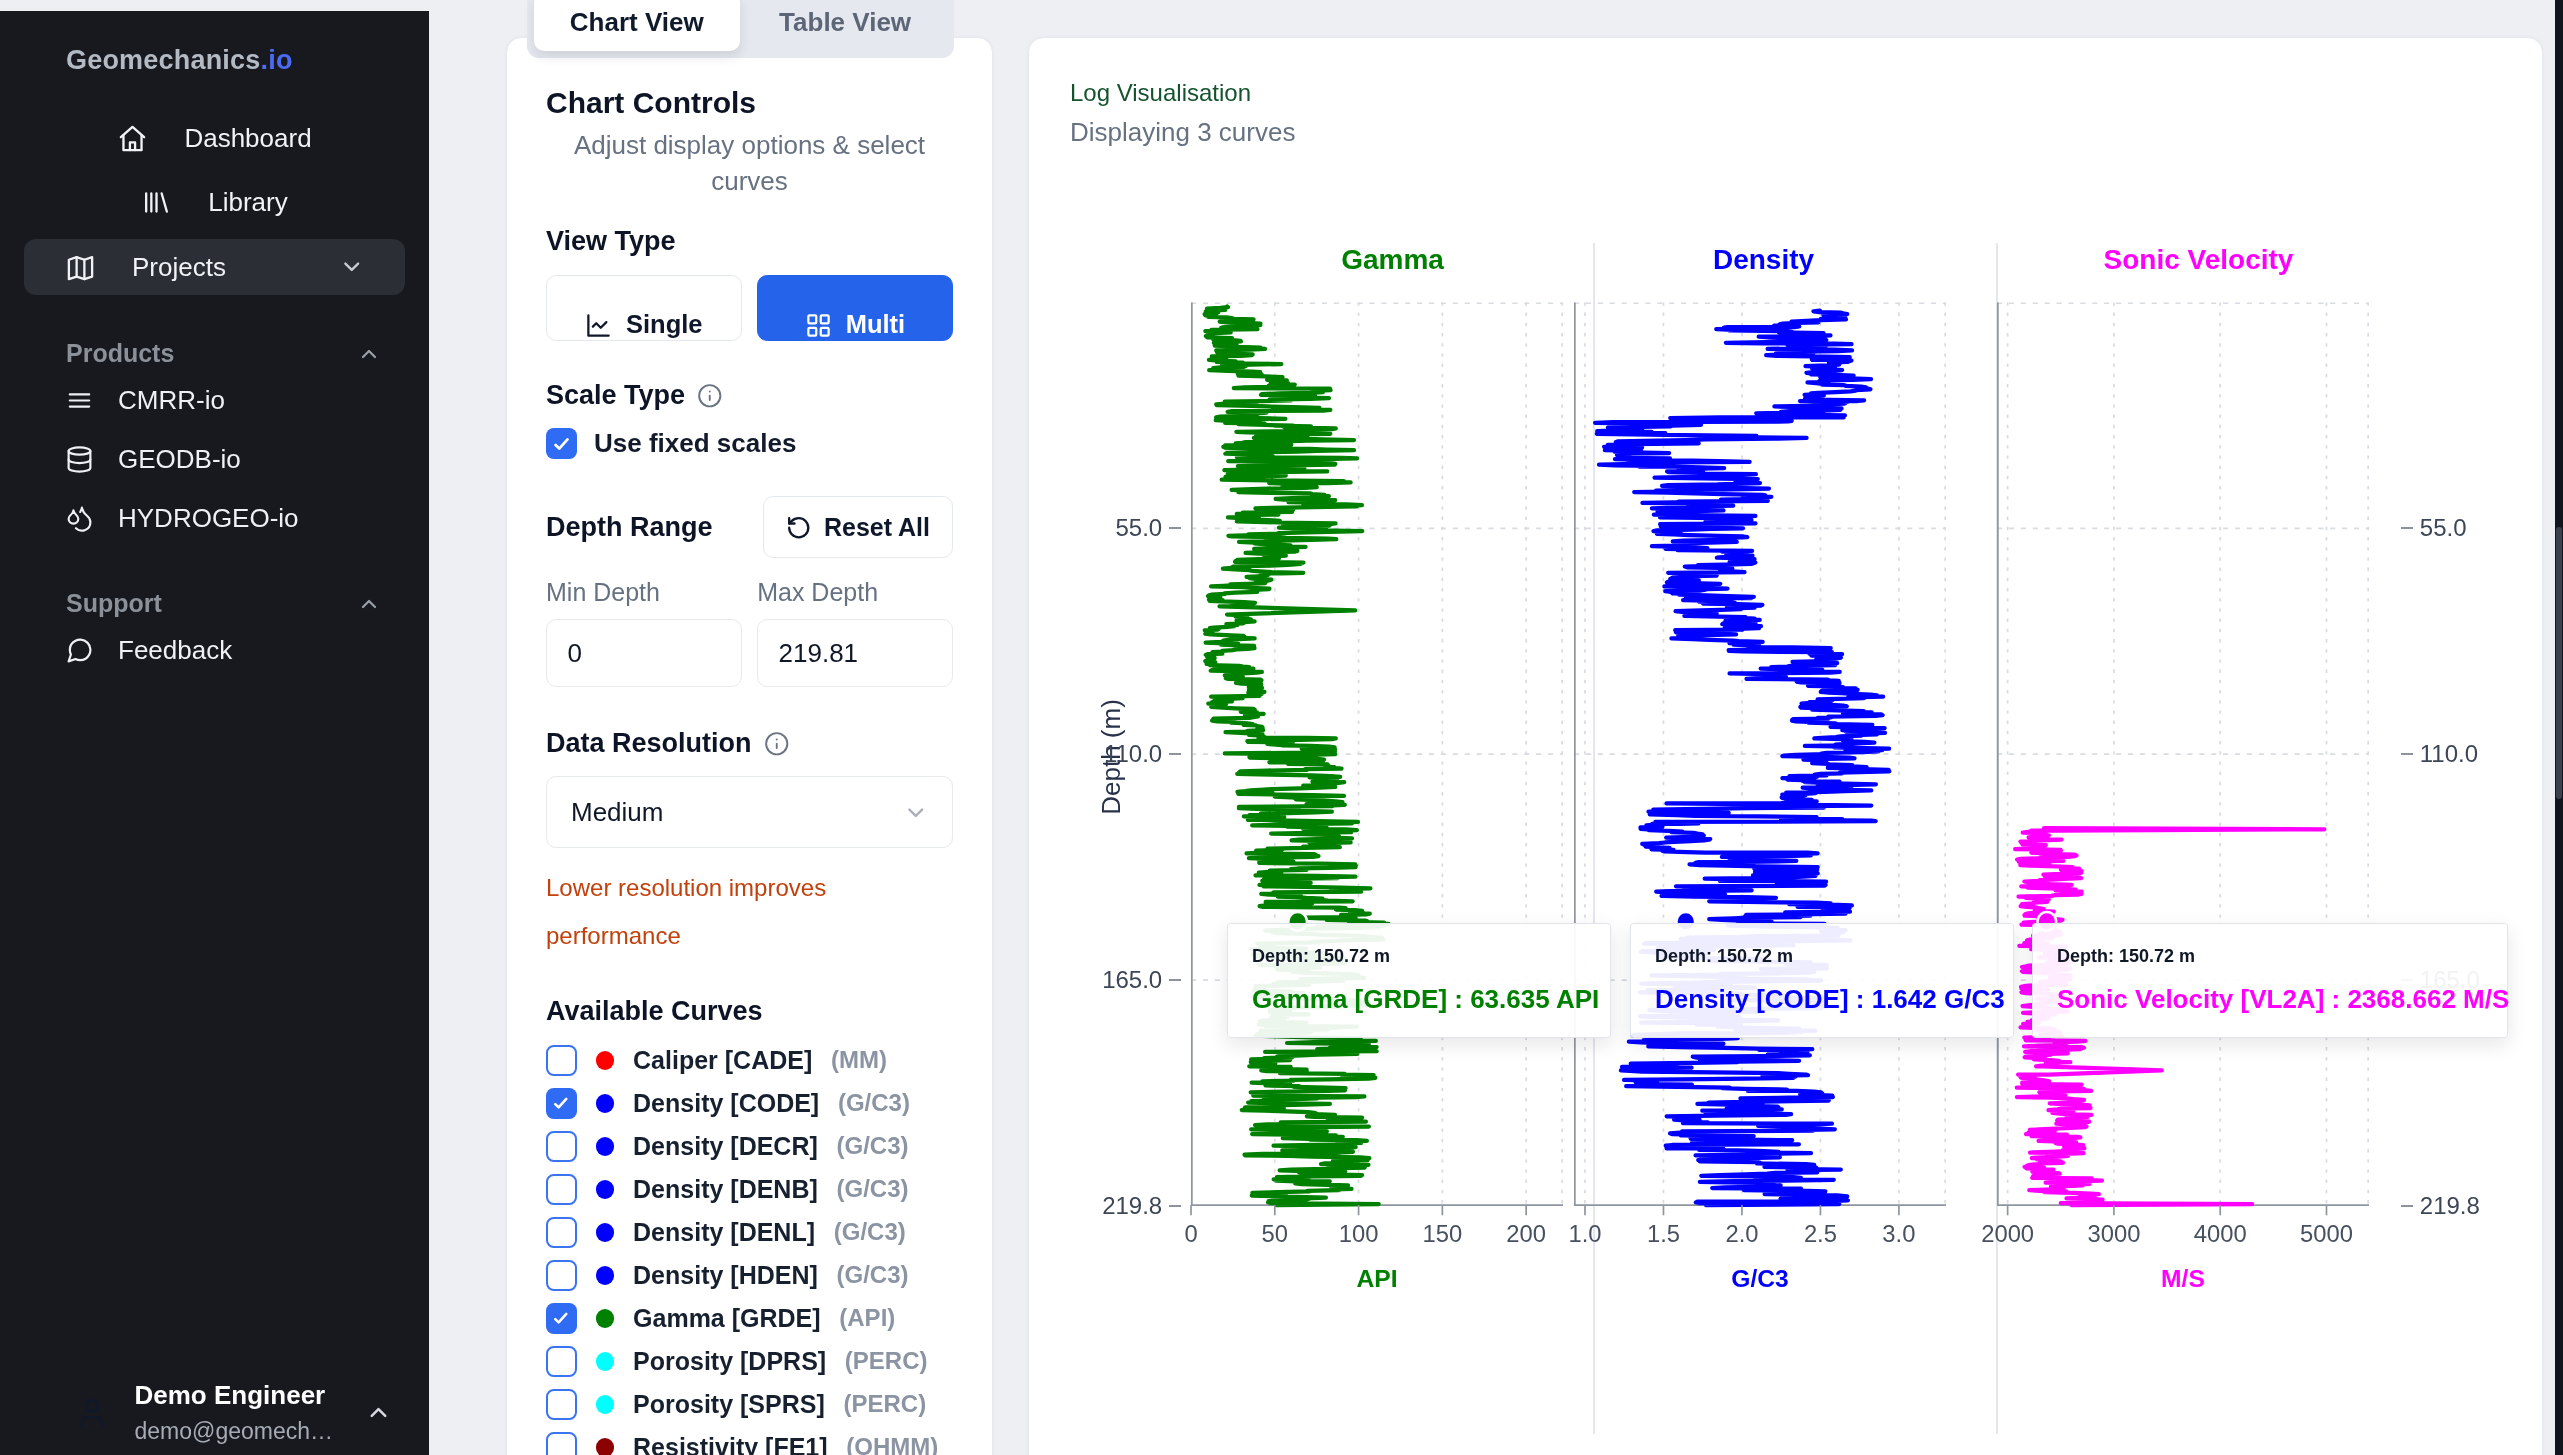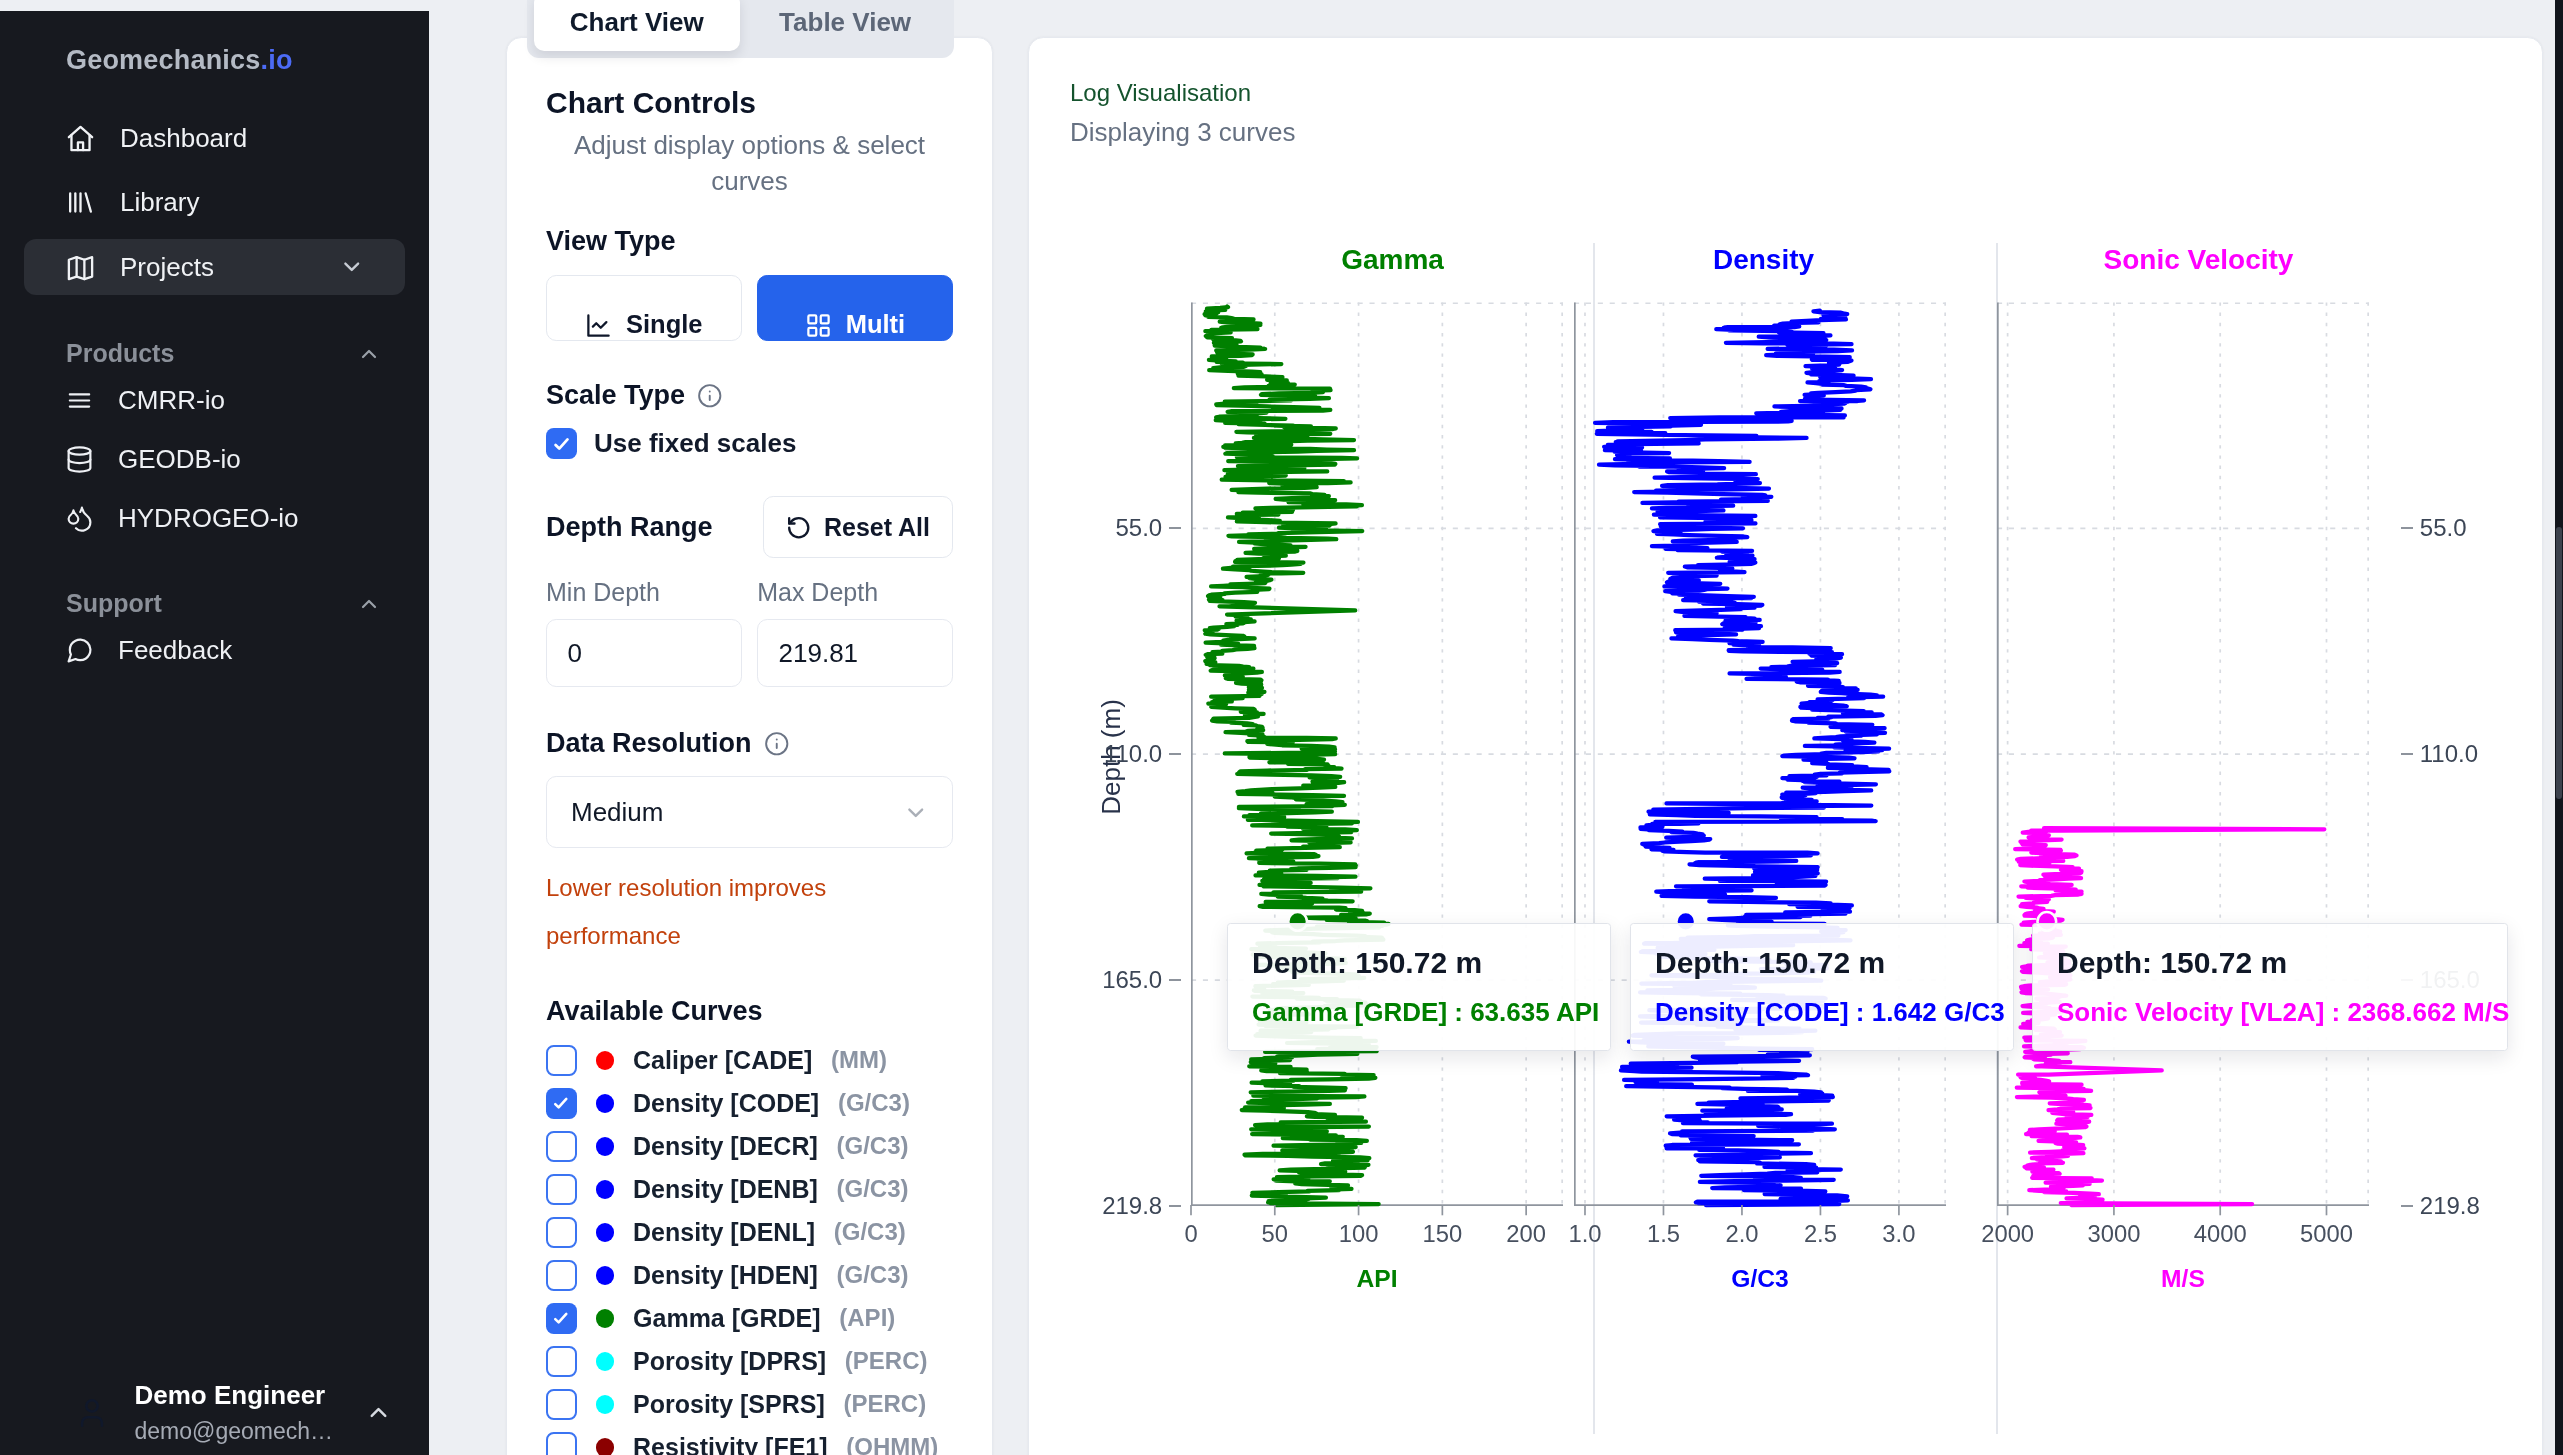"Dashboard" .nav-item { gap: 24px -> 36px; justify-content: none -> center }
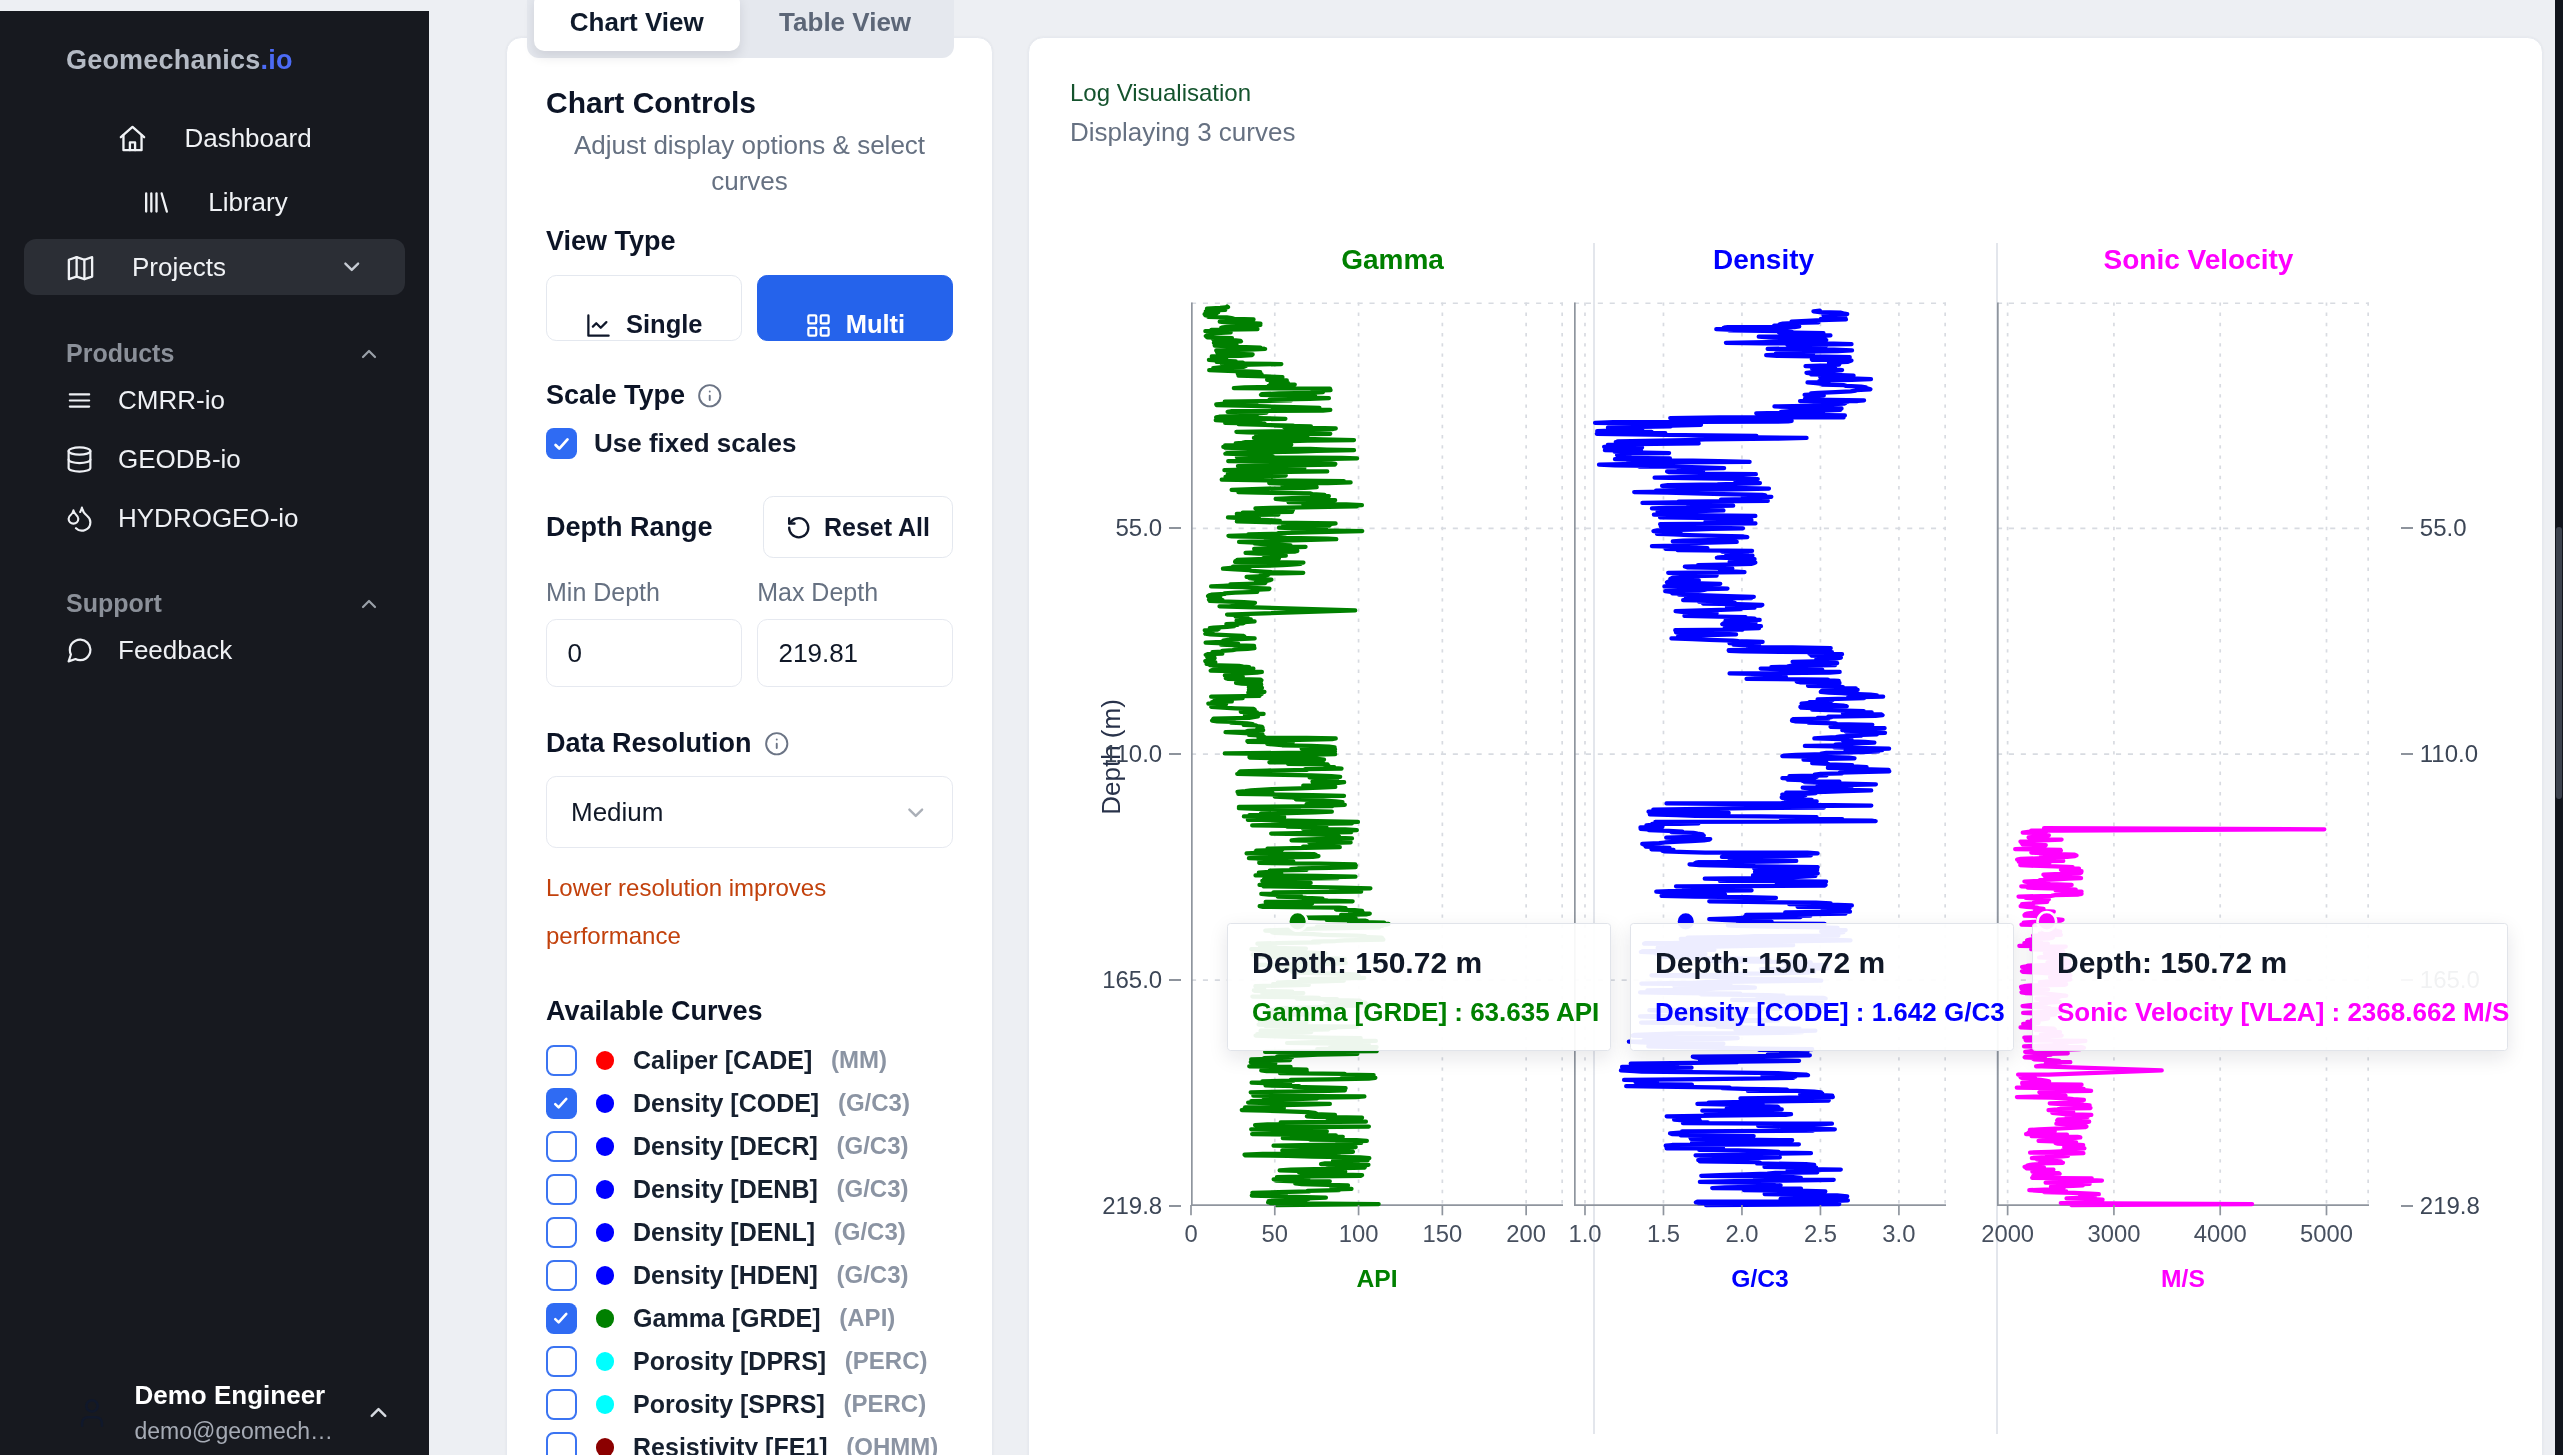"Depth: 150.72 m" .tt1 { font-size: 30px -> 18px }
